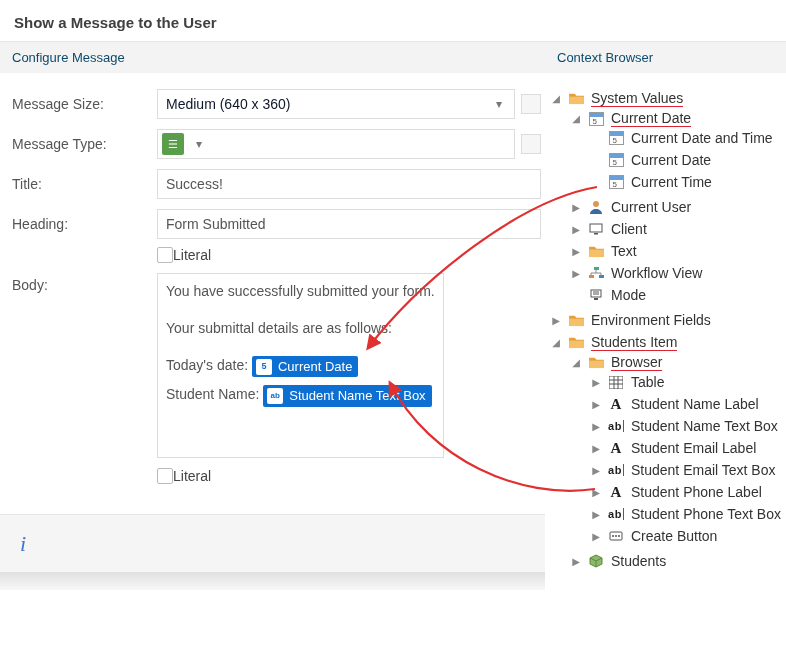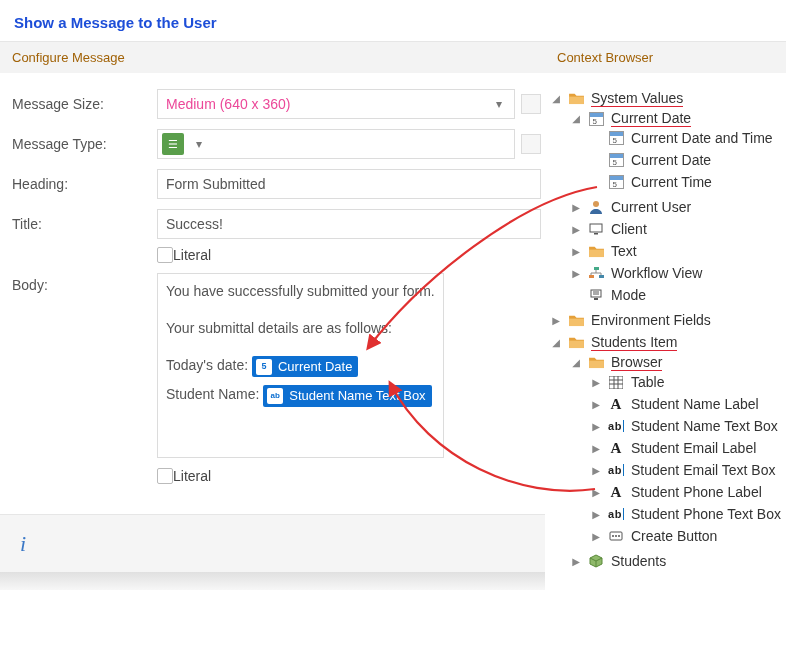"Show a Message to the" .page-title { color: #1d4ed8 -> #404040 }
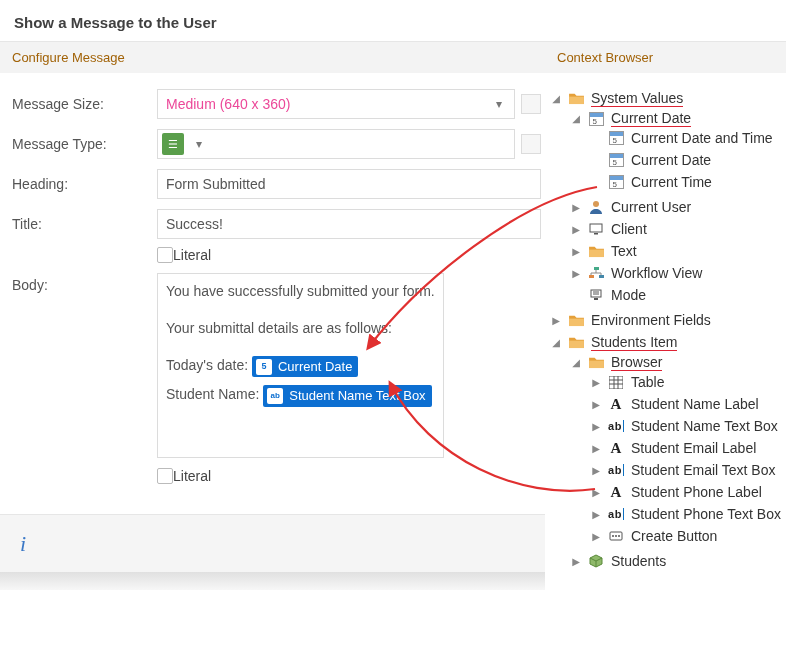"Configure Message" .section-header { color: #a16207 -> #0c4a6e }
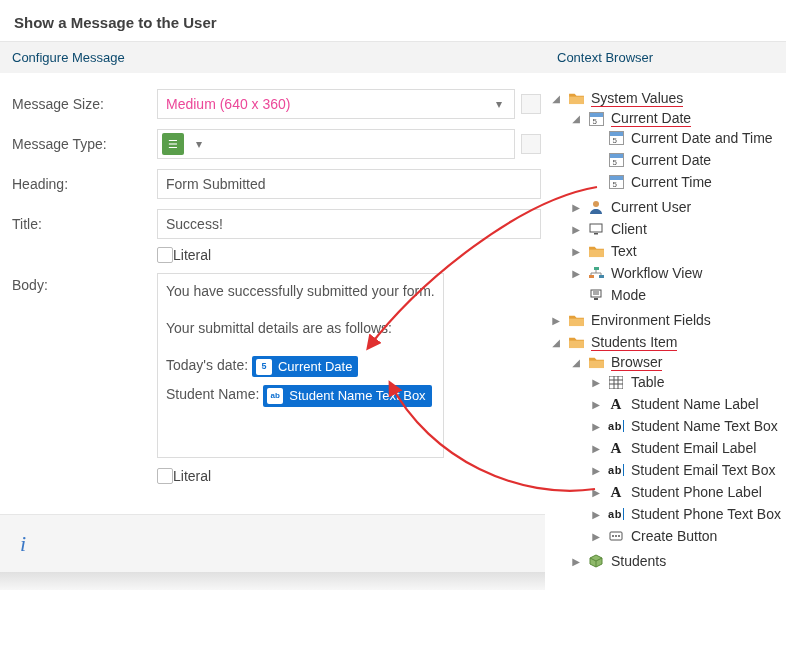"Medium (640 x 360)" .select-text { color: #ec4899 -> #0f172a }
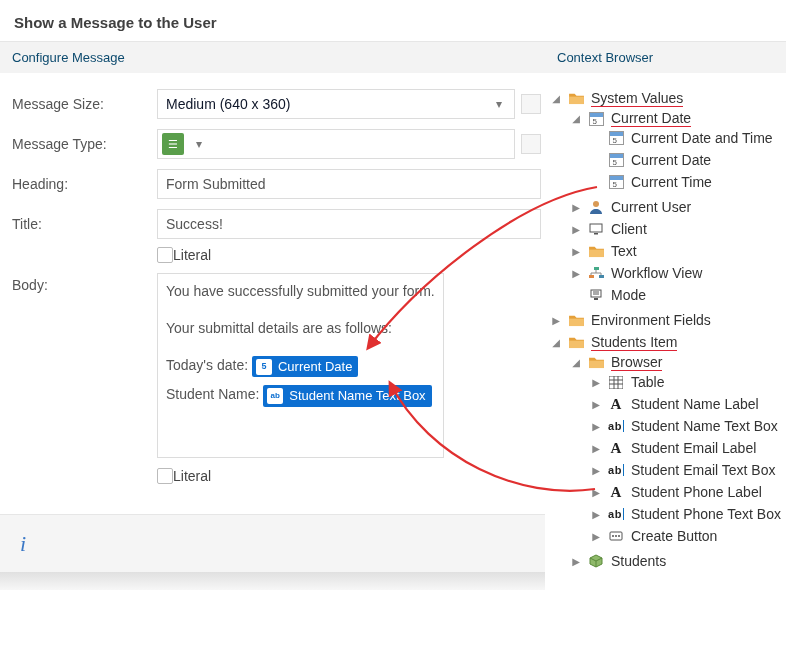"Heading:" div.form-row { order: before "Title:" -> after "Title:" }
